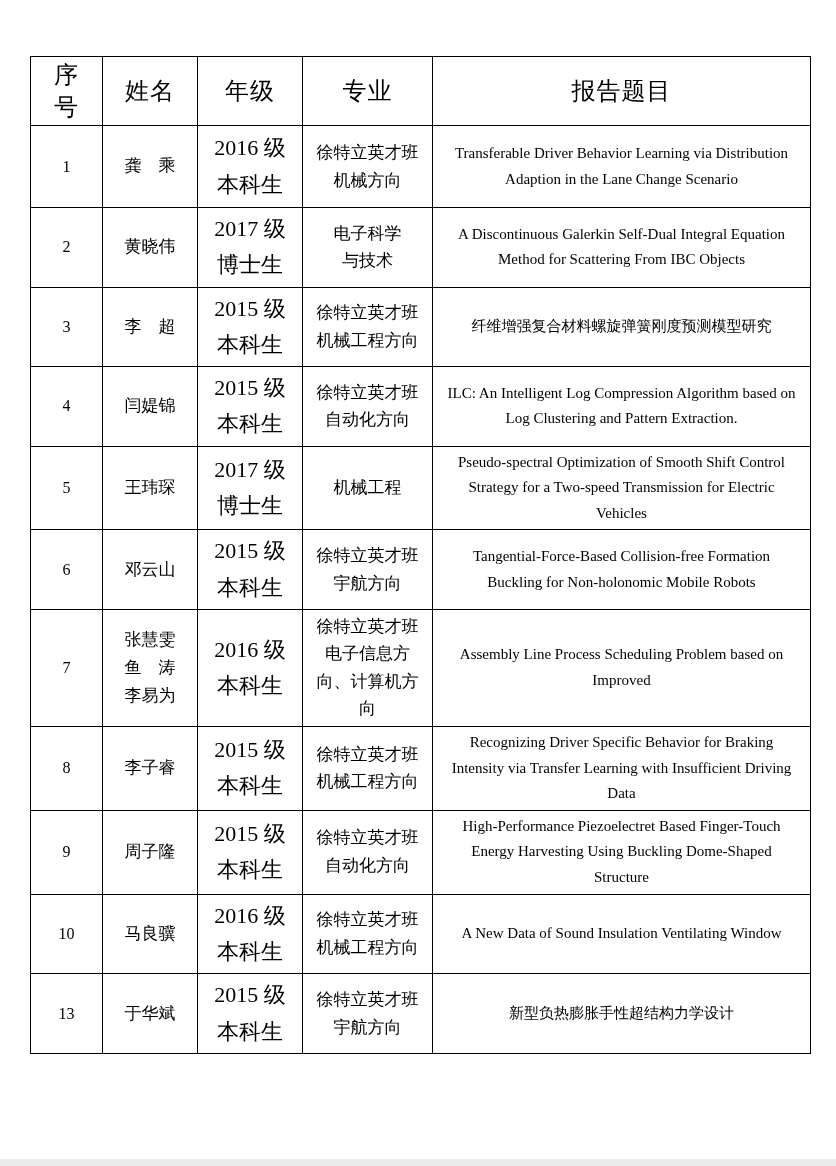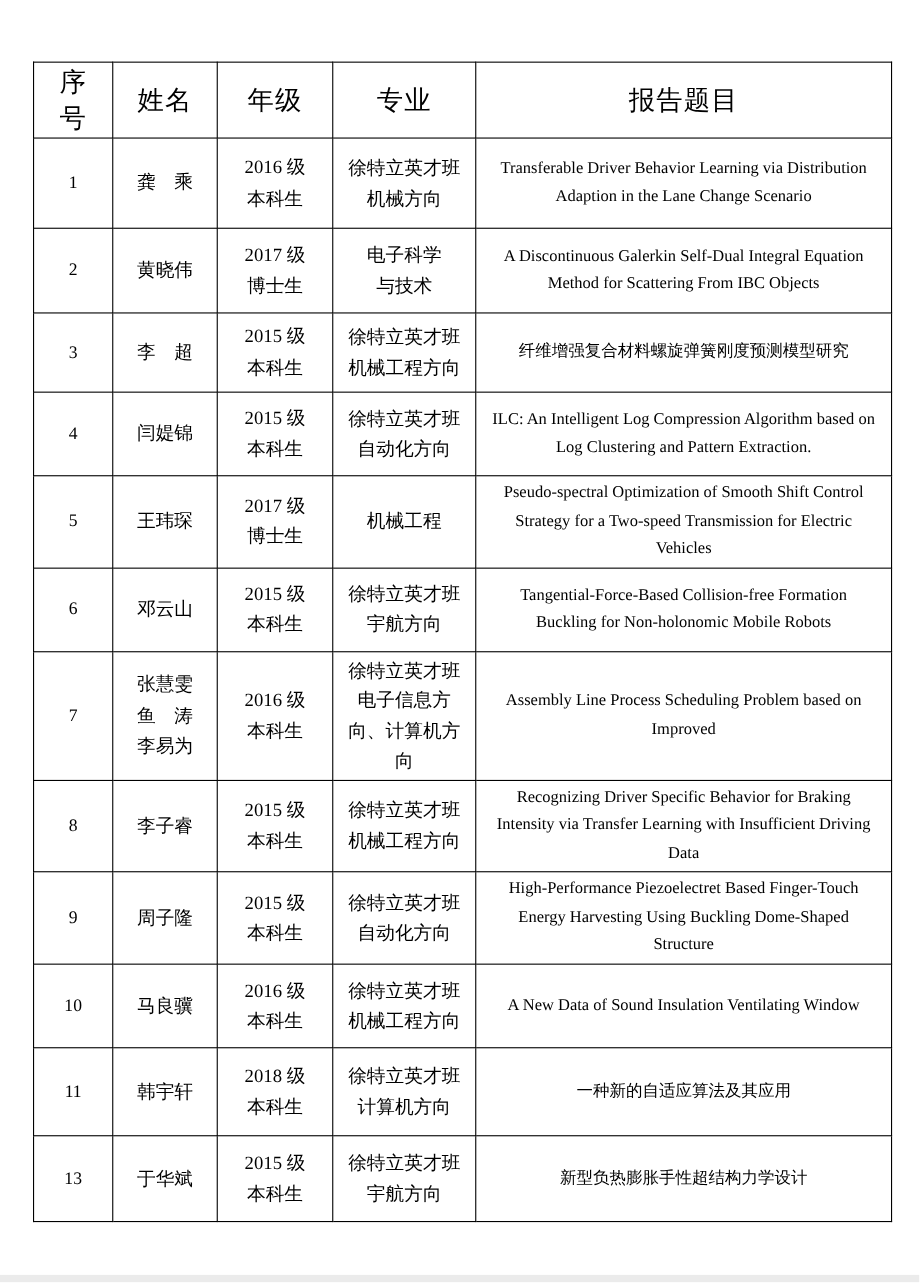"2016 级" td.cell-grade { font-size: 17px -> 22px }
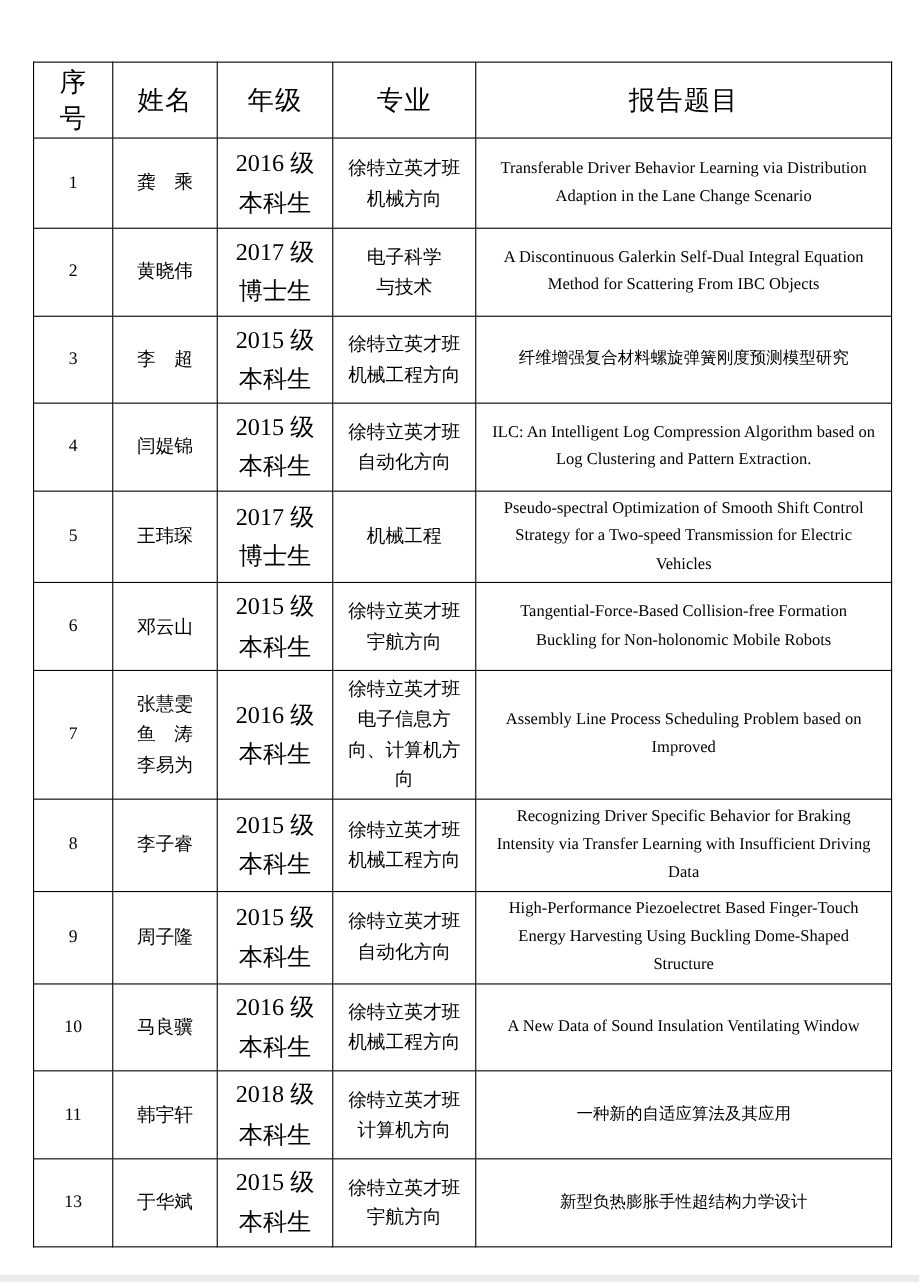"11" tr { html: <tr> <td>11</td> <td>韩宇轩</td> <td>2018 级 本科生</td> <td>徐特立英才班 计算机方向</td> <td>一种新的自适应算法及其应用</td> </tr> -> none }
